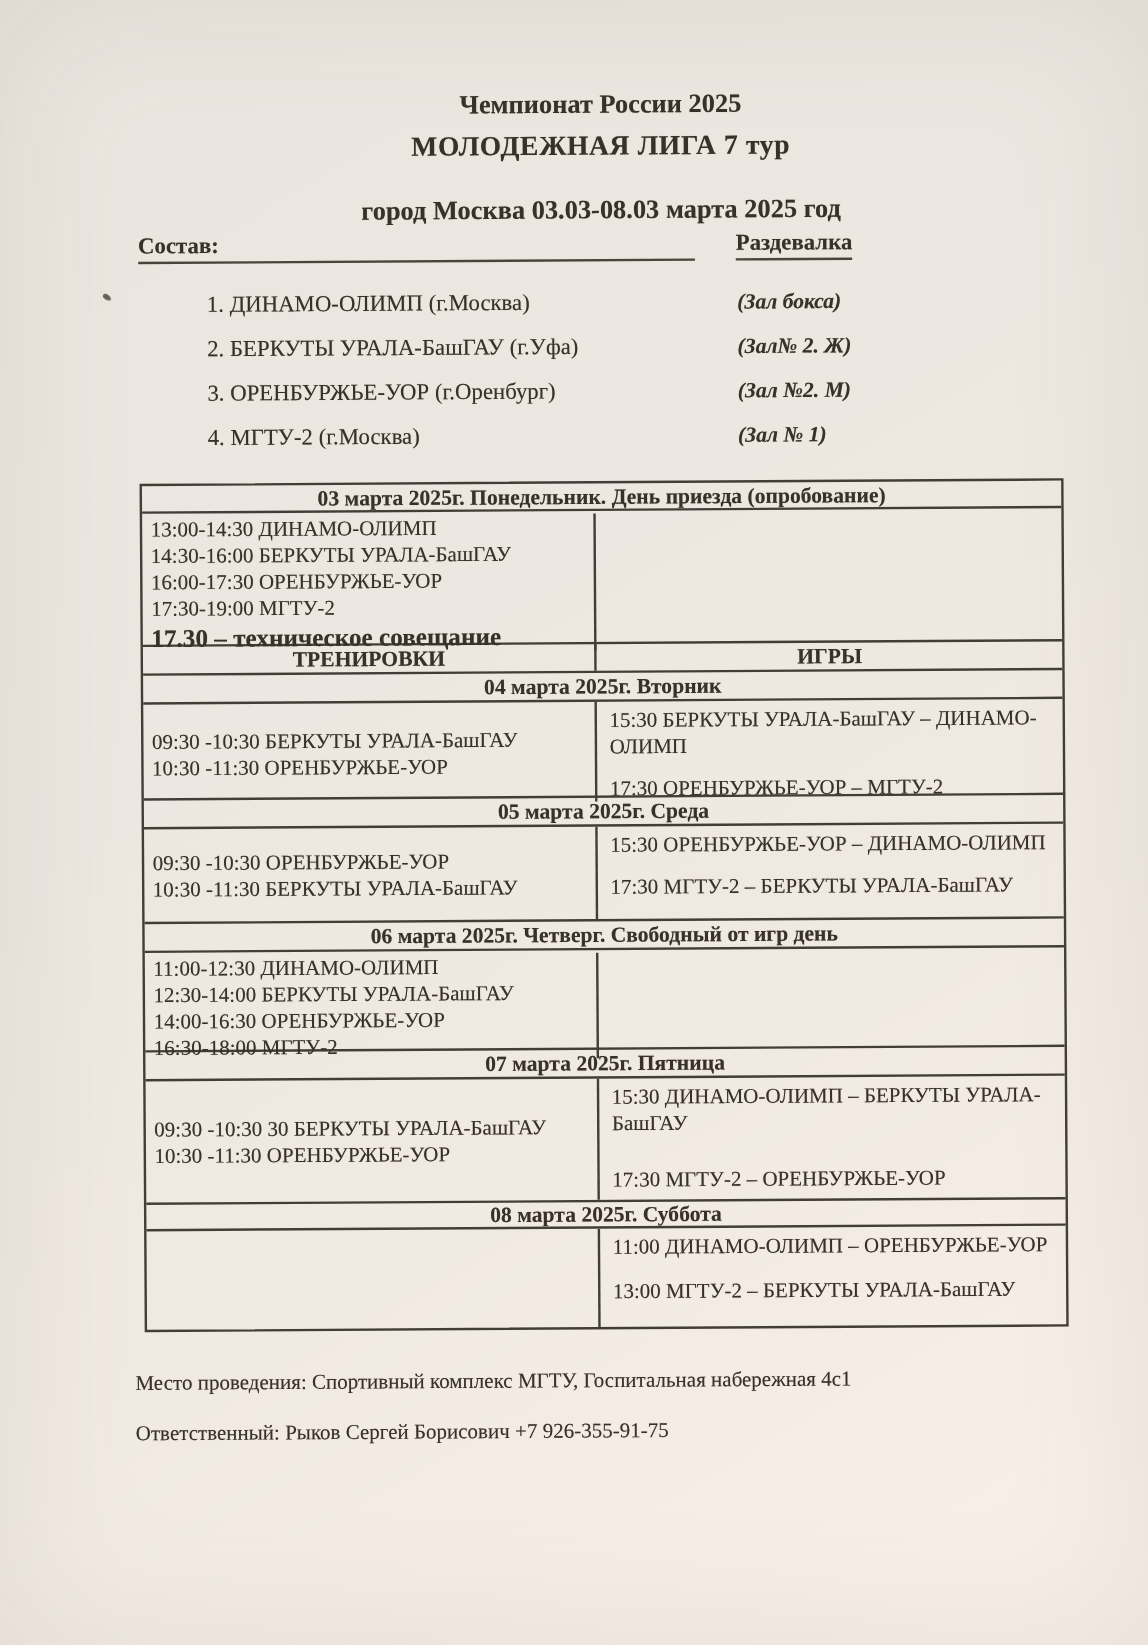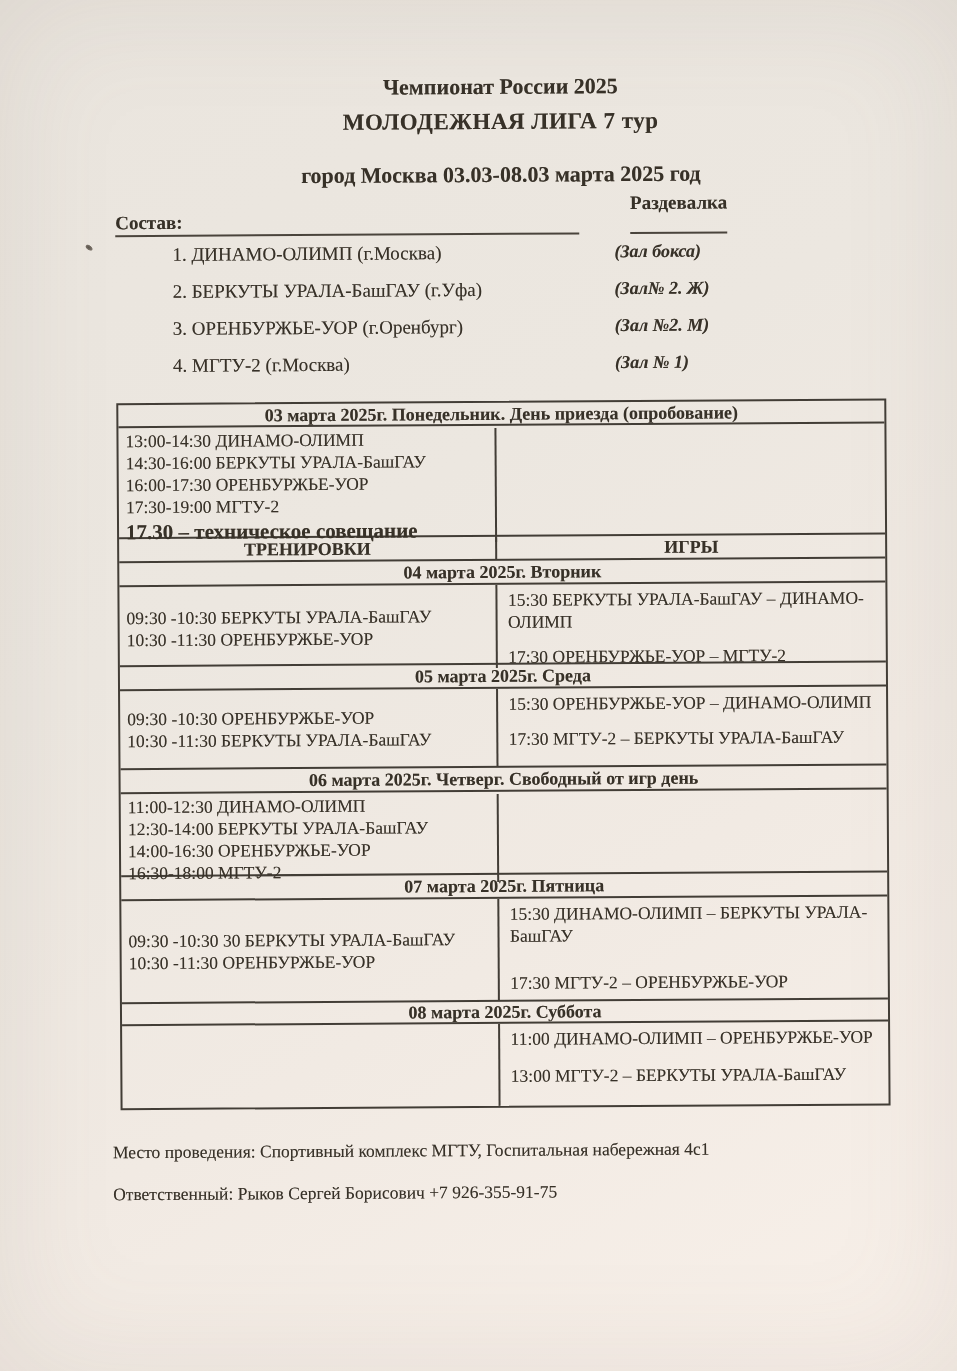"Раздевалка" .roster-heading .right { margin-left: 51px -> 34px; padding-bottom: 18px -> 1px }
